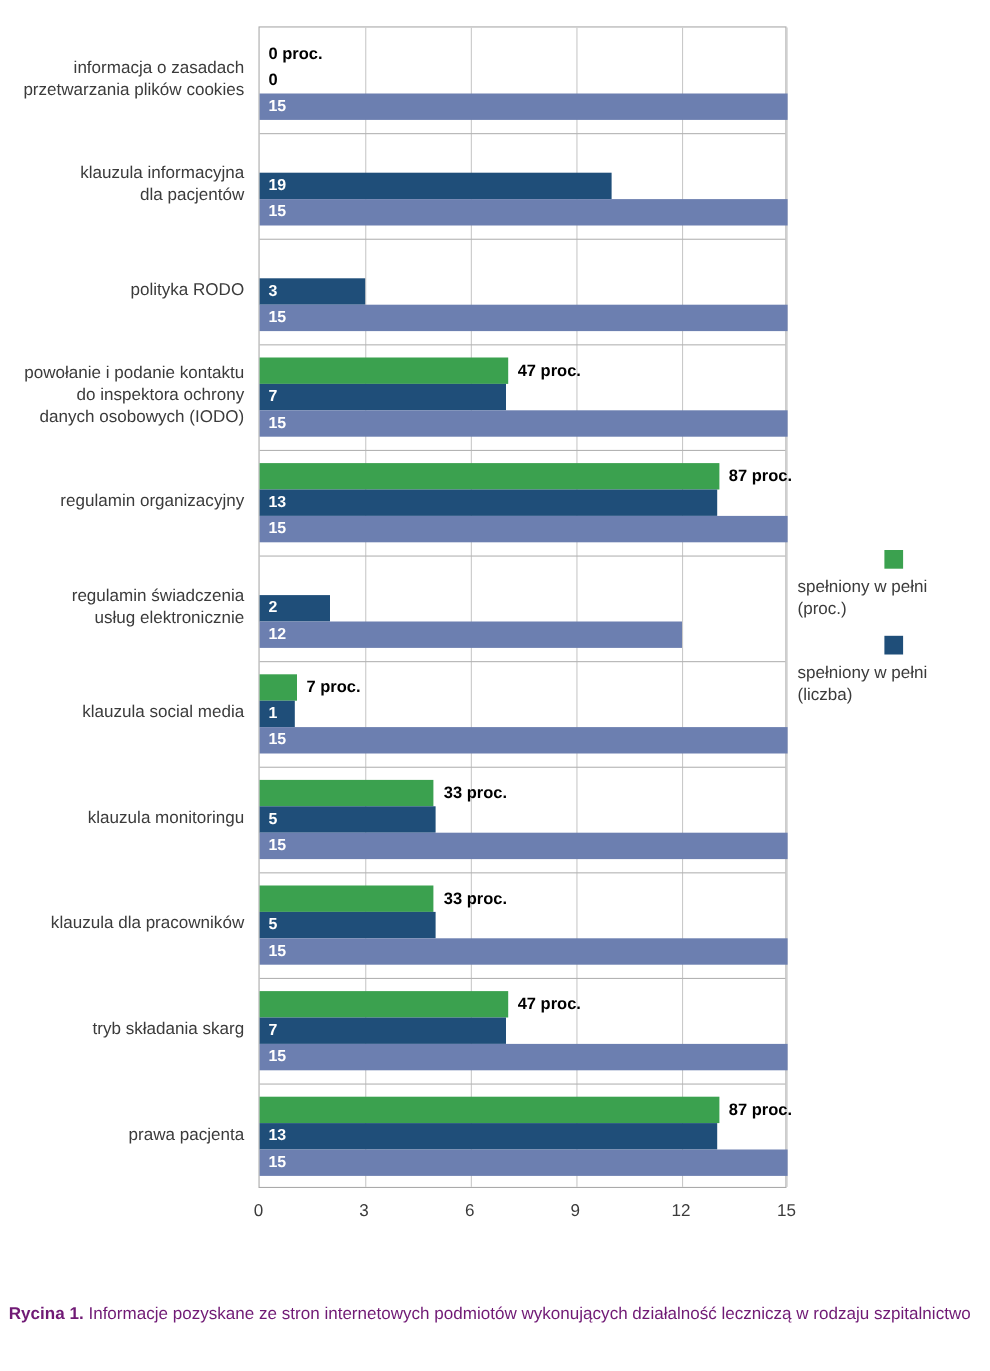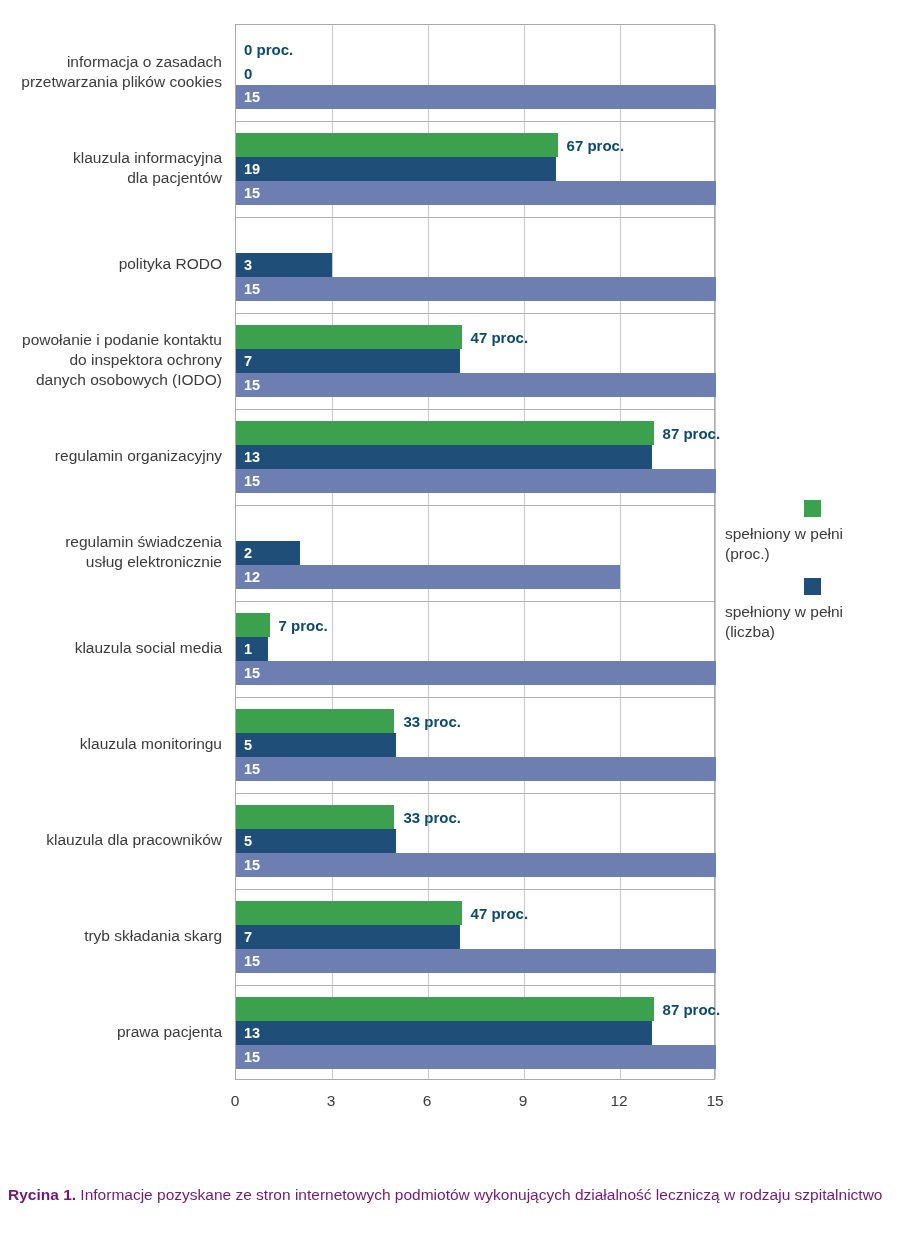"0 proc." .bar-label-out { color: #0c4a6e -> #000000 }
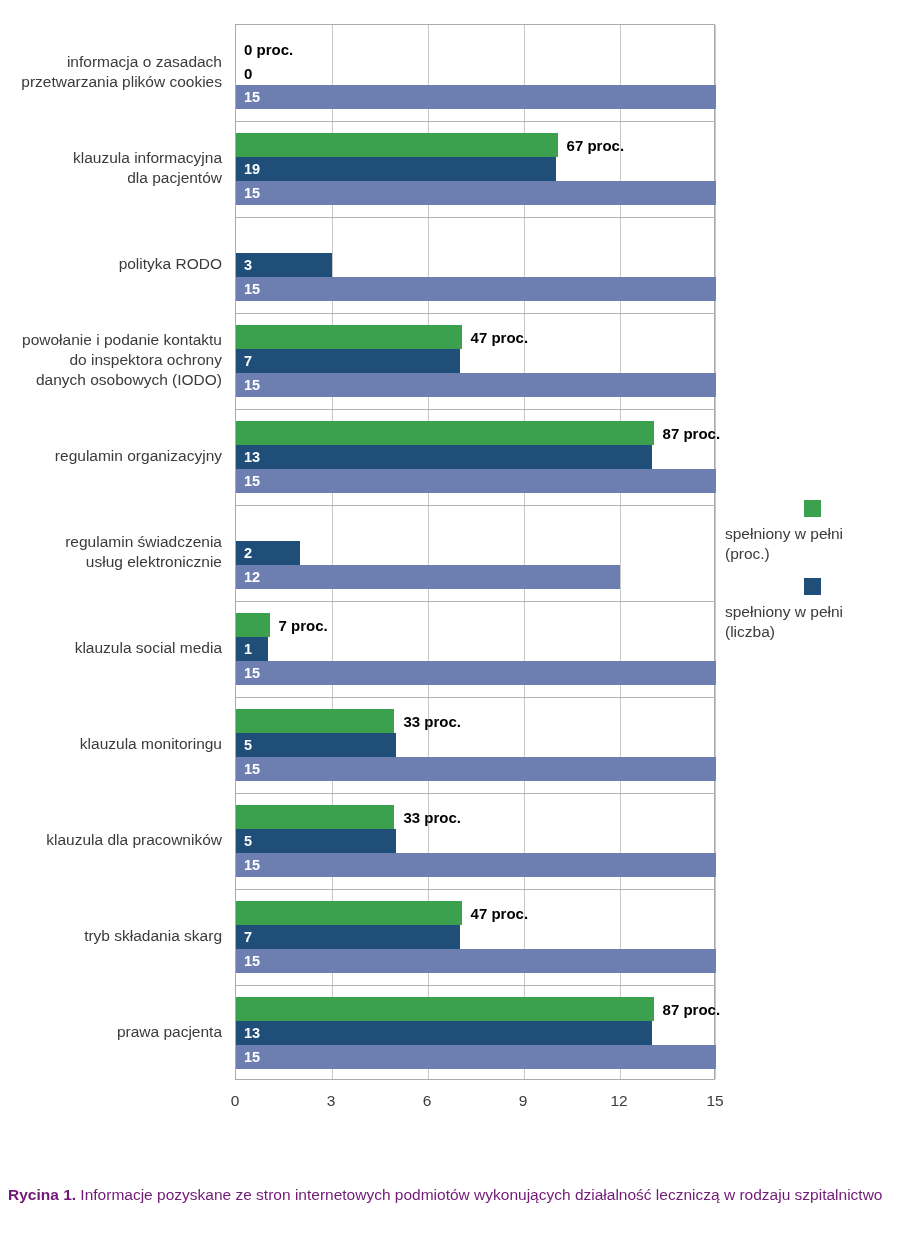"67 proc." div.bar-row { html: <div> <div></div> <span>67 proc.</span> </div> -> none }
